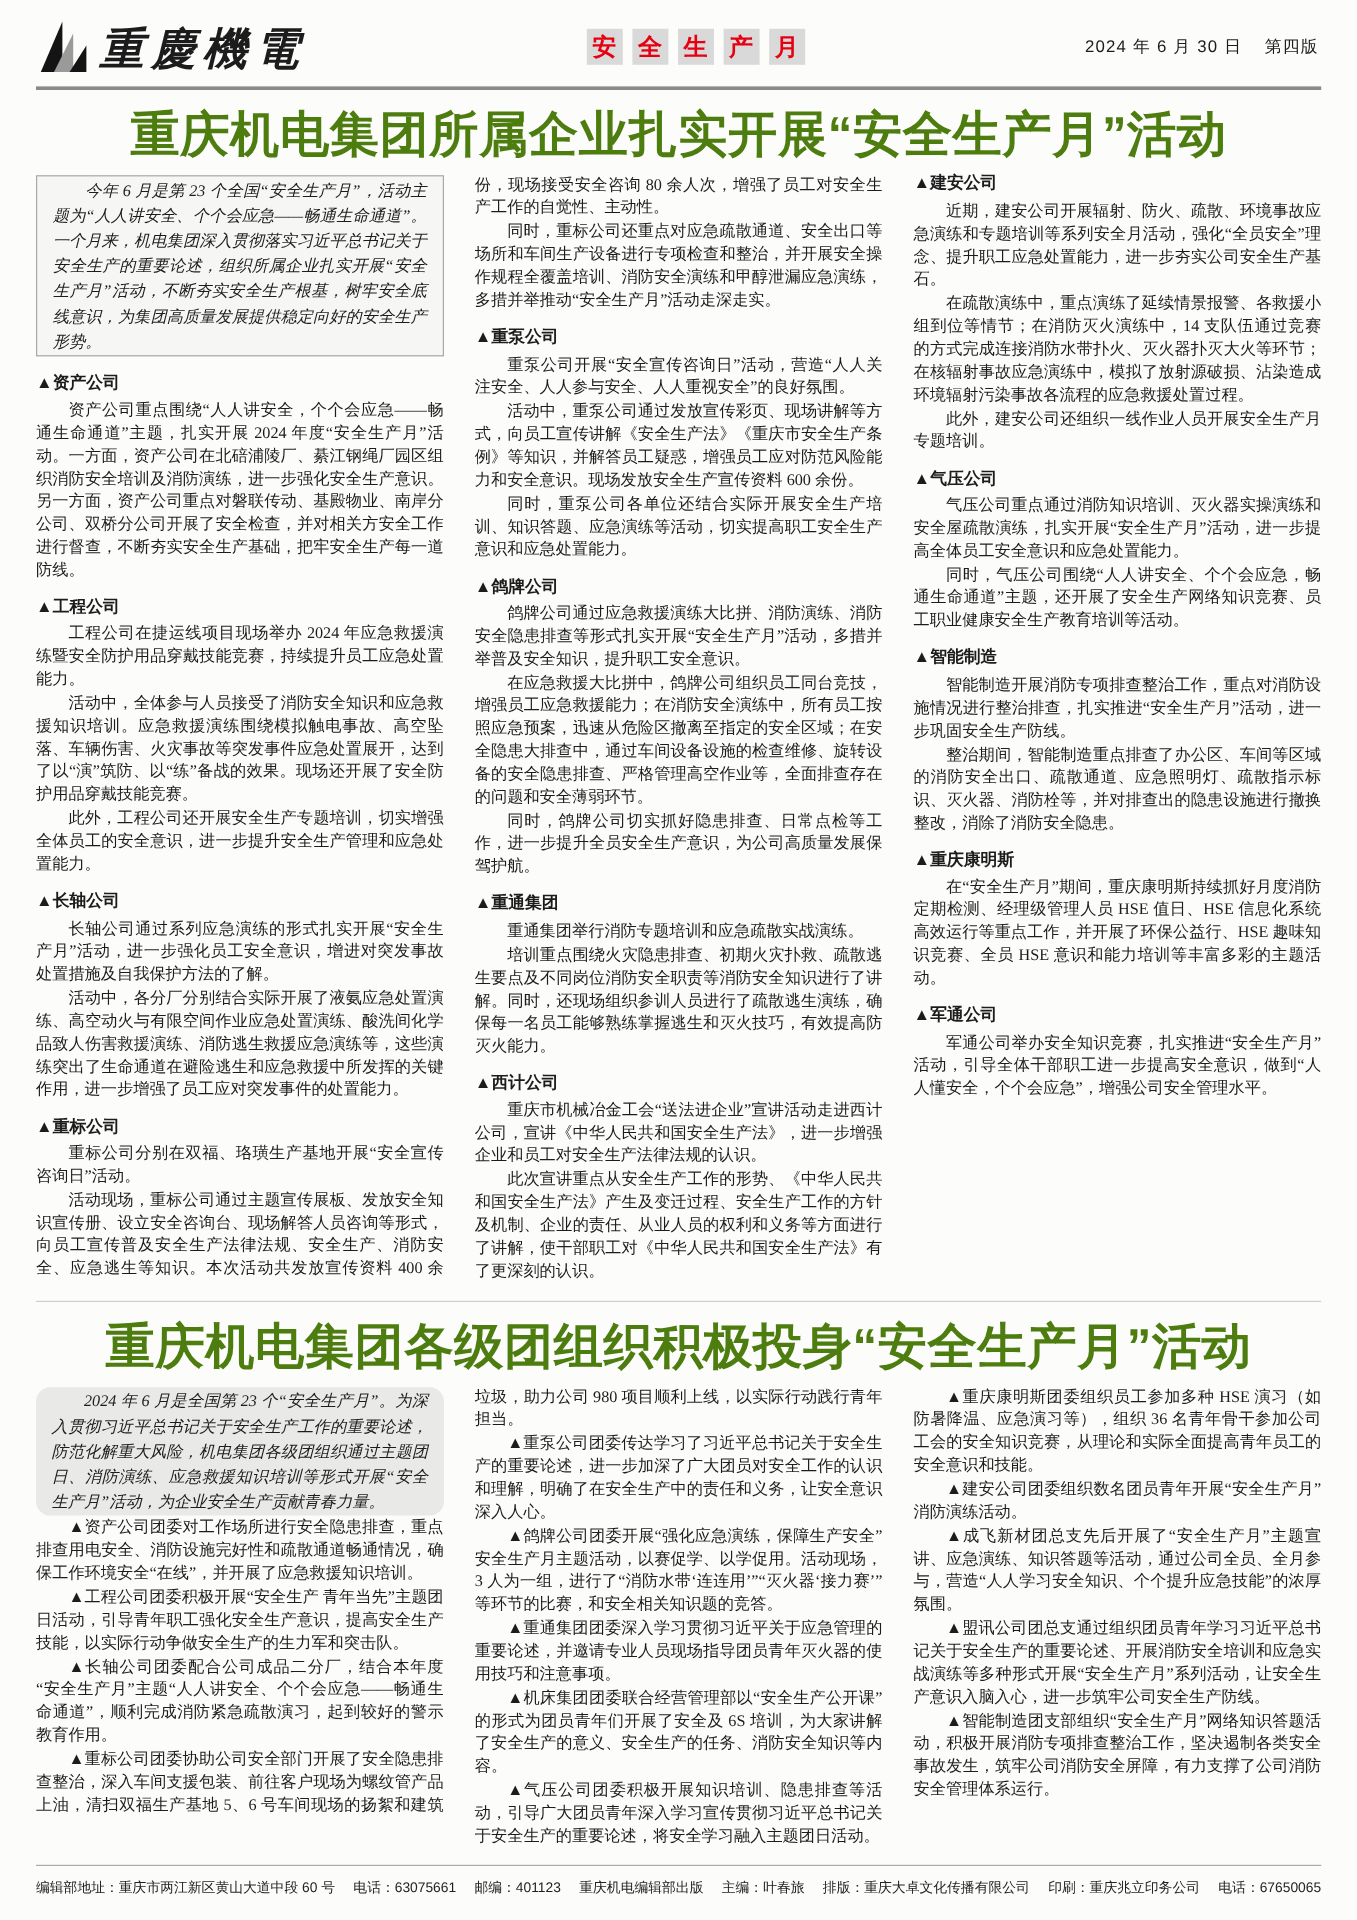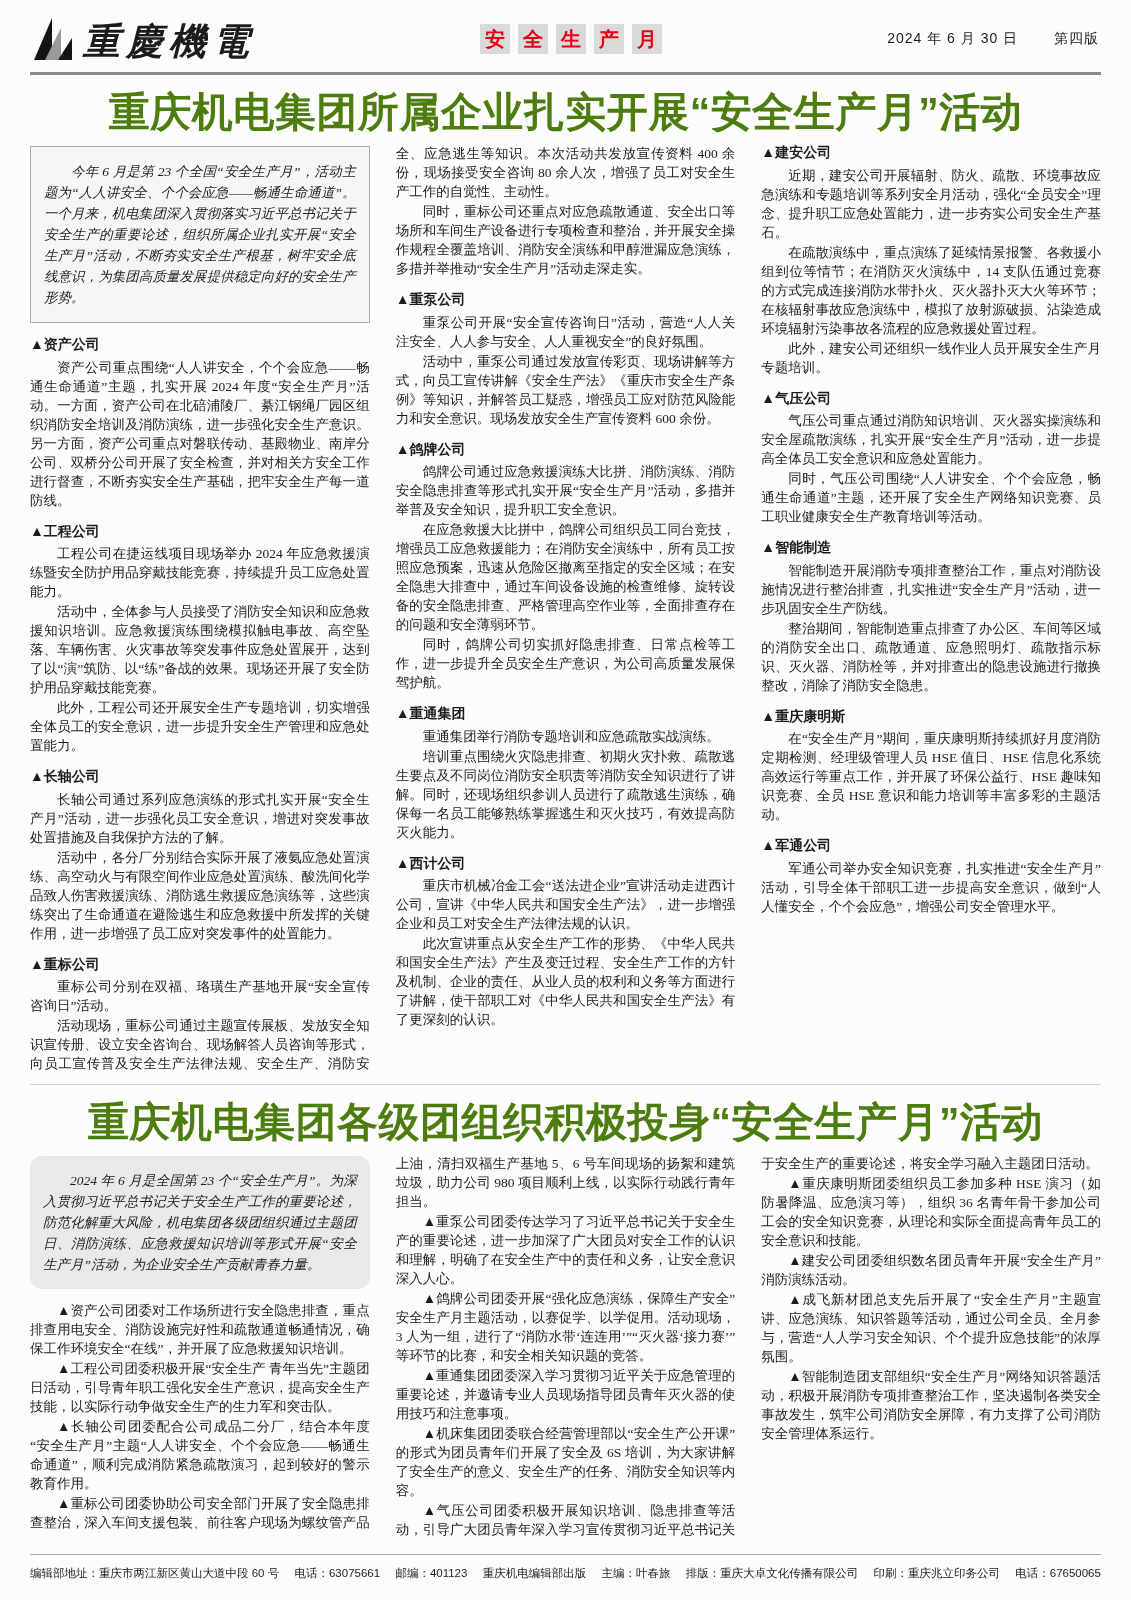"第四版" .dateline .edition { margin-left: 31px -> 14px }
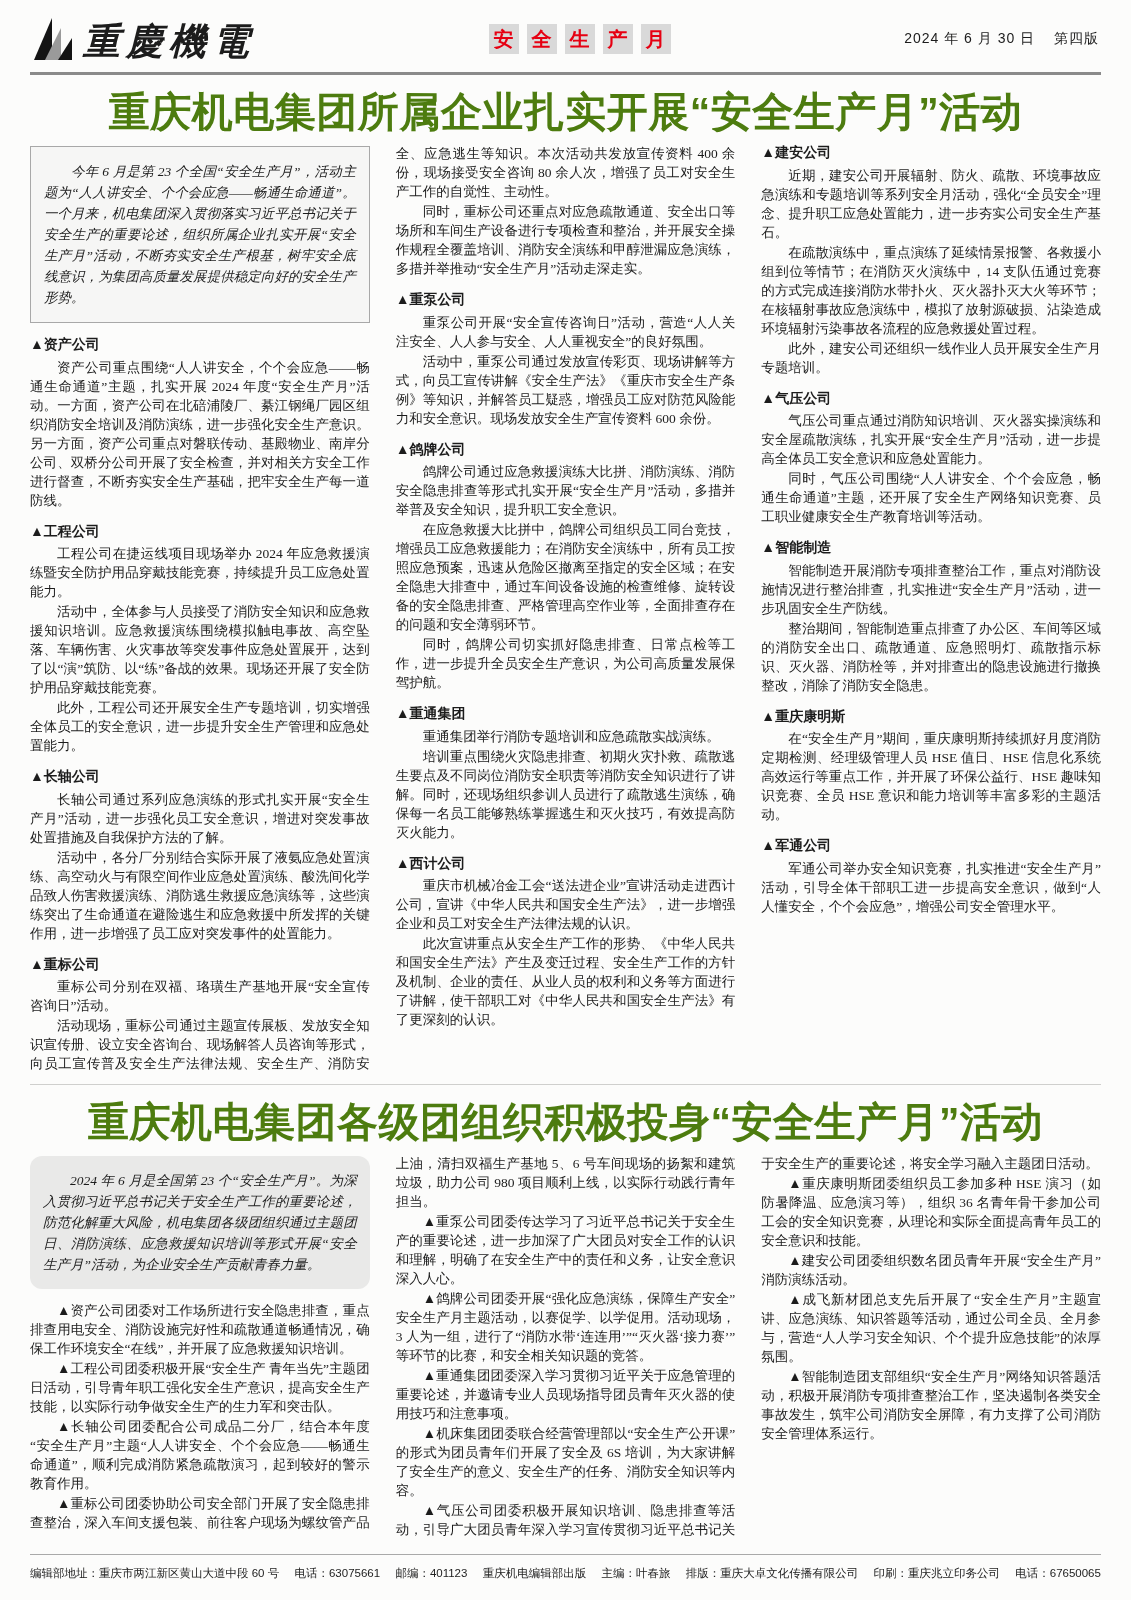"今年 6 月是第 23" .intro-box { margin: 2px 0 12px -> 2px 0 0; padding: 14px 13px -> 1px 13px }
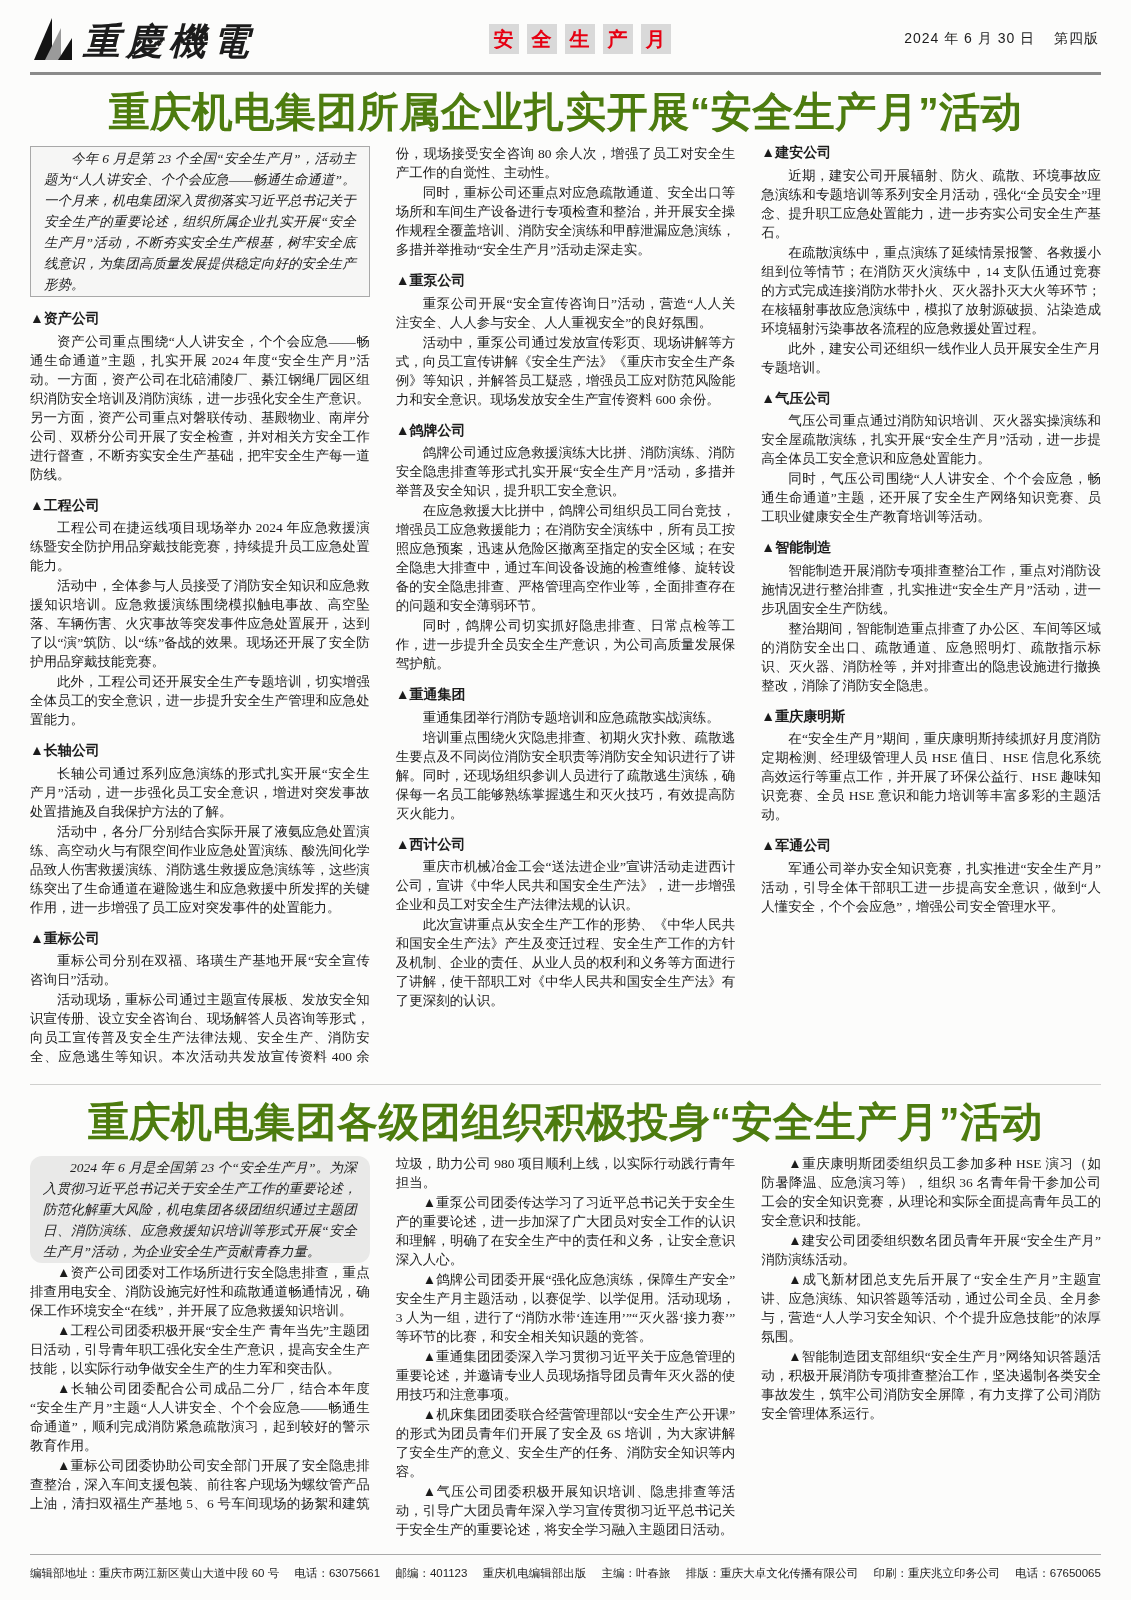"同时，重泵公司各单位还结合实际开展安全生产培训、知识答题、应急演练等活动，切实提" p.par { html: none -> <p>同时，重泵公司各单位还结合实际开展安全生产培训、知识答题、应急演练等活动，切实提高职工安全生产意识和应急处置能力。</p> }
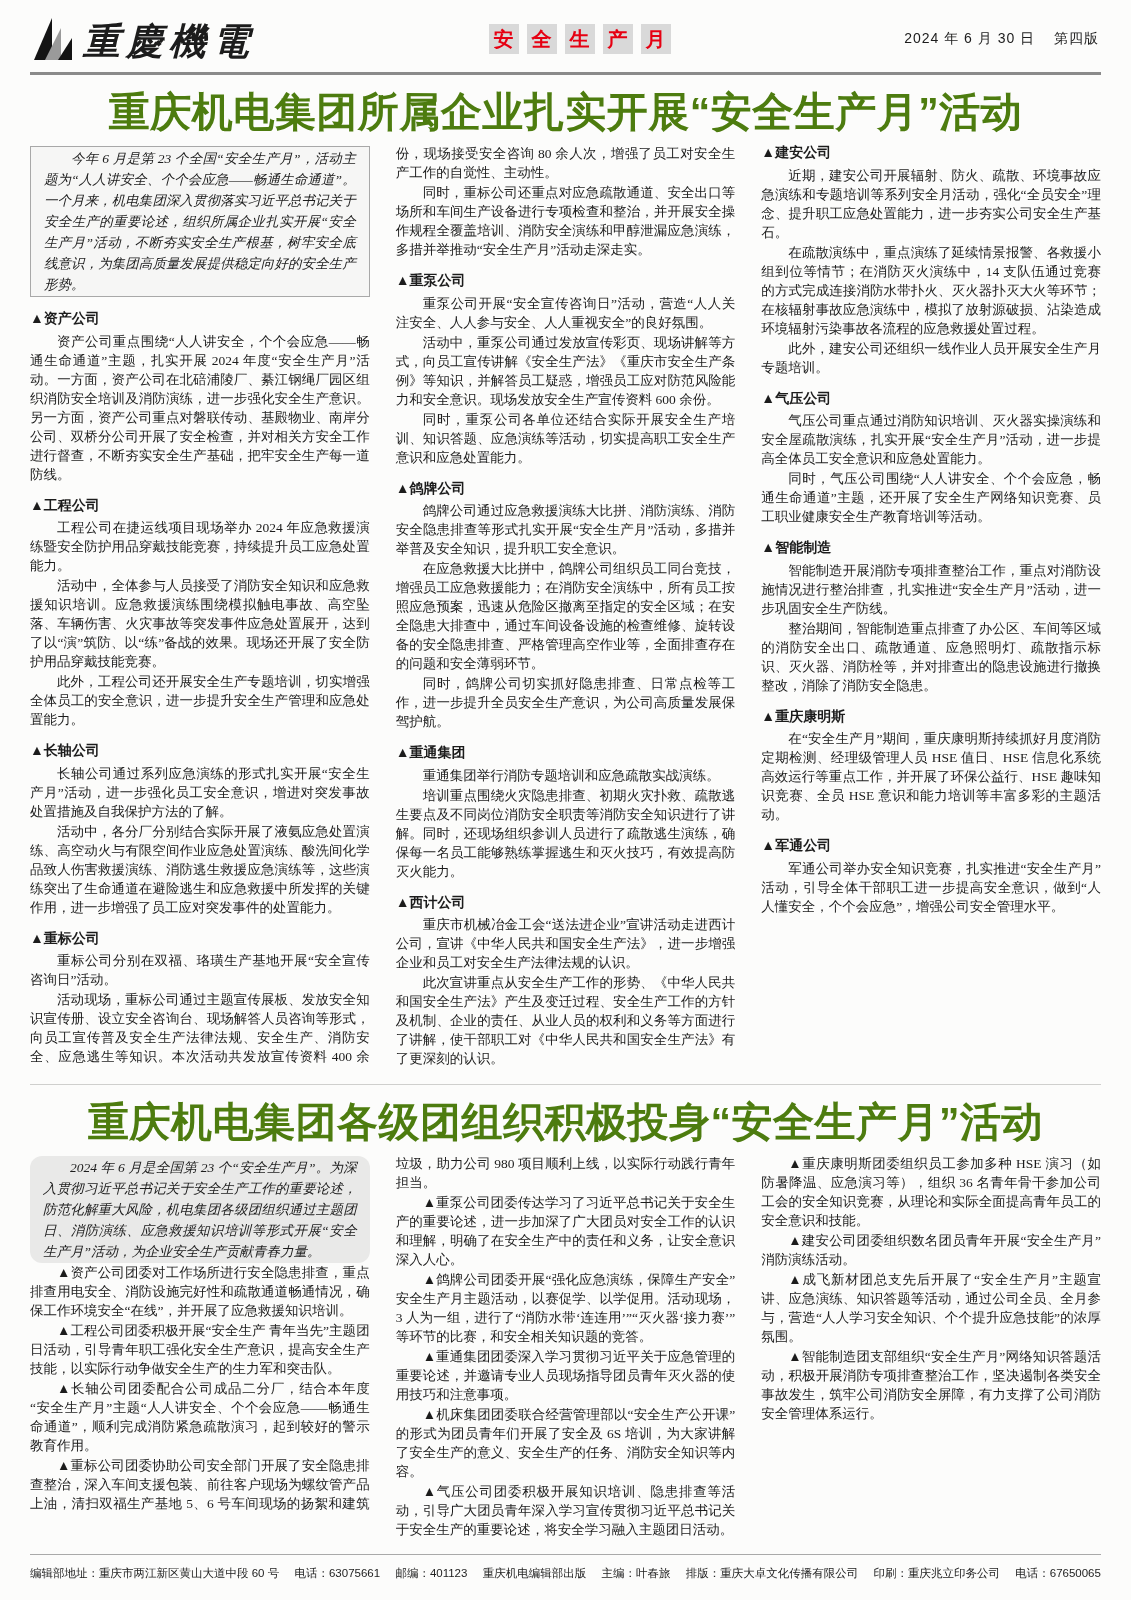"▲盟讯公司团总支通过组织团员青年学习习近平总书记关于安全生产的重要论述、开展消防" p.par { html: none -> <p>▲盟讯公司团总支通过组织团员青年学习习近平总书记关于安全生产的重要论述、开展消防安全培训和应急实战演练等多种形式开展“安全生产月”系列活动，让安全生产意识入脑入心，进一步筑牢公司安全生产防线。</p> }
